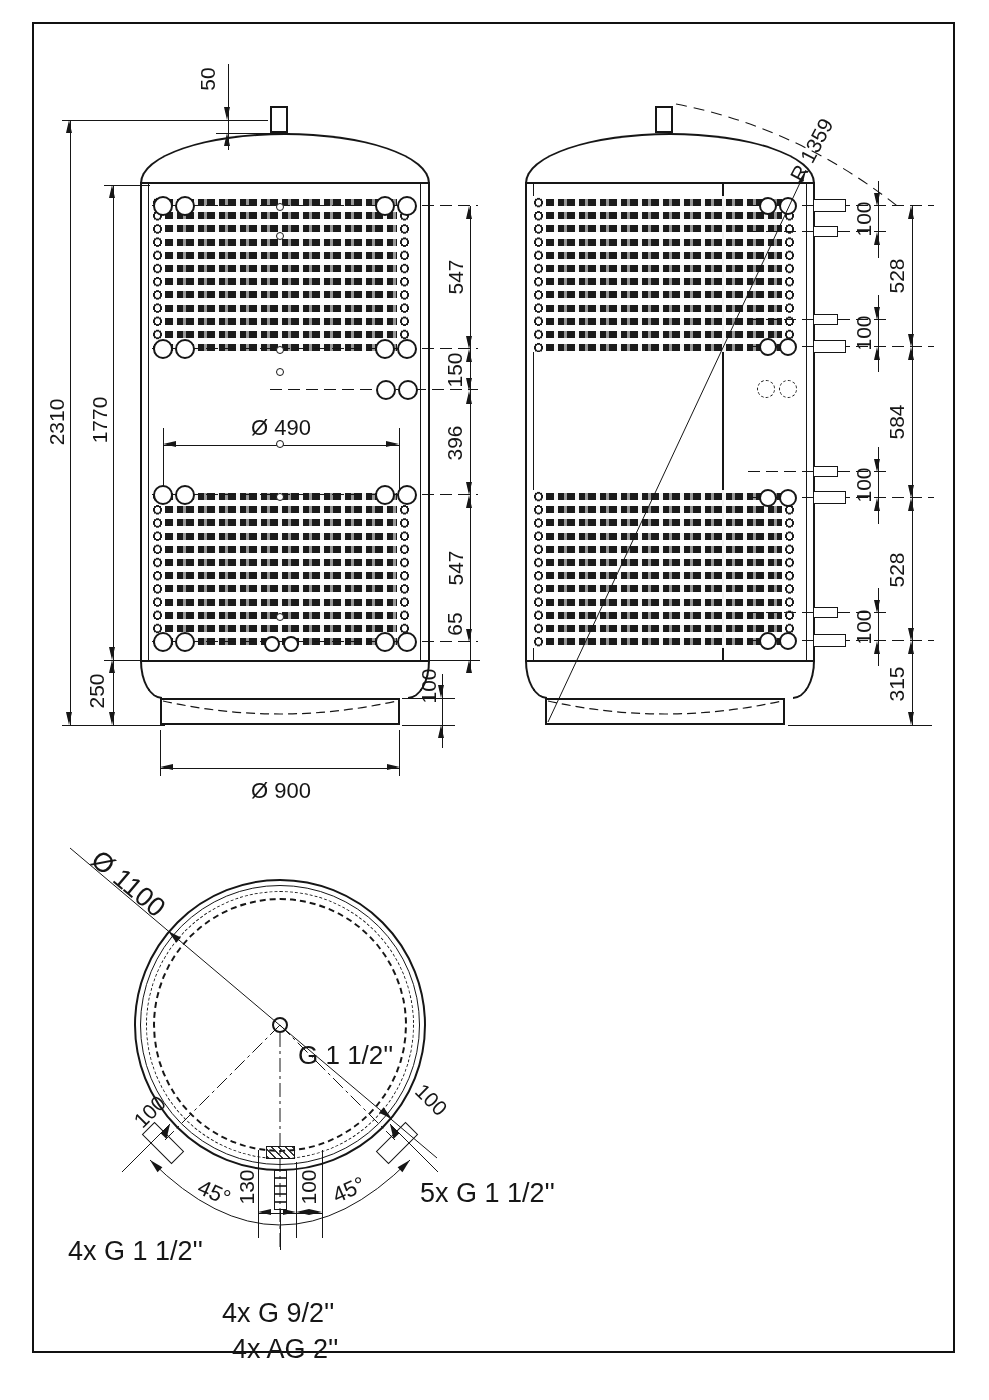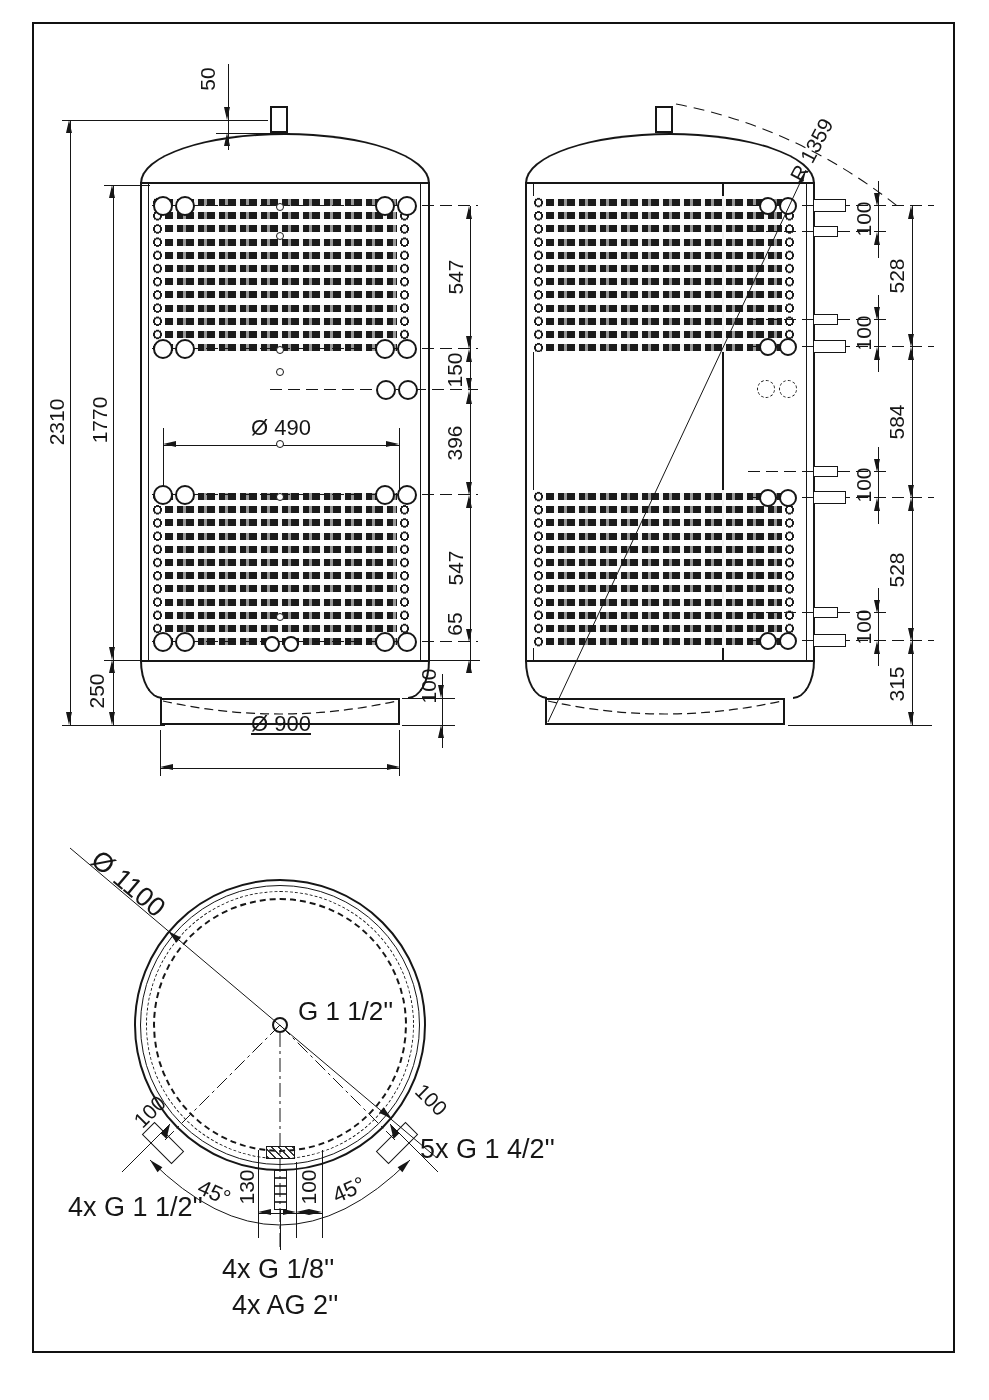"Ø 900" div.dth { text-decoration: underline -> none; top: 724px -> 791px }
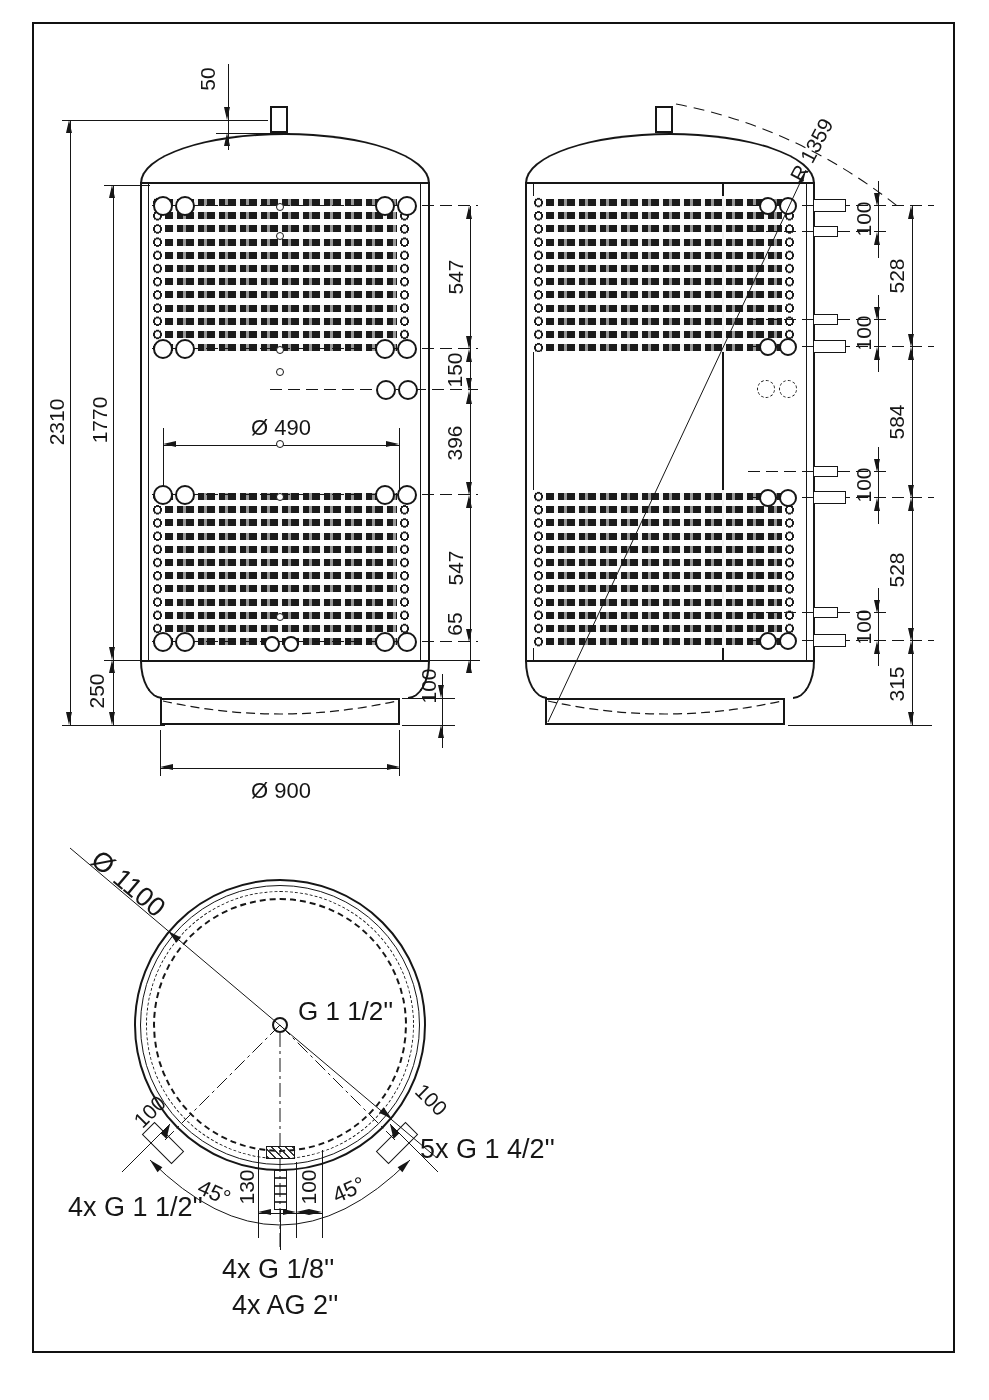"G 1 1/2''" .lbl { margin-top: none -> 44px }
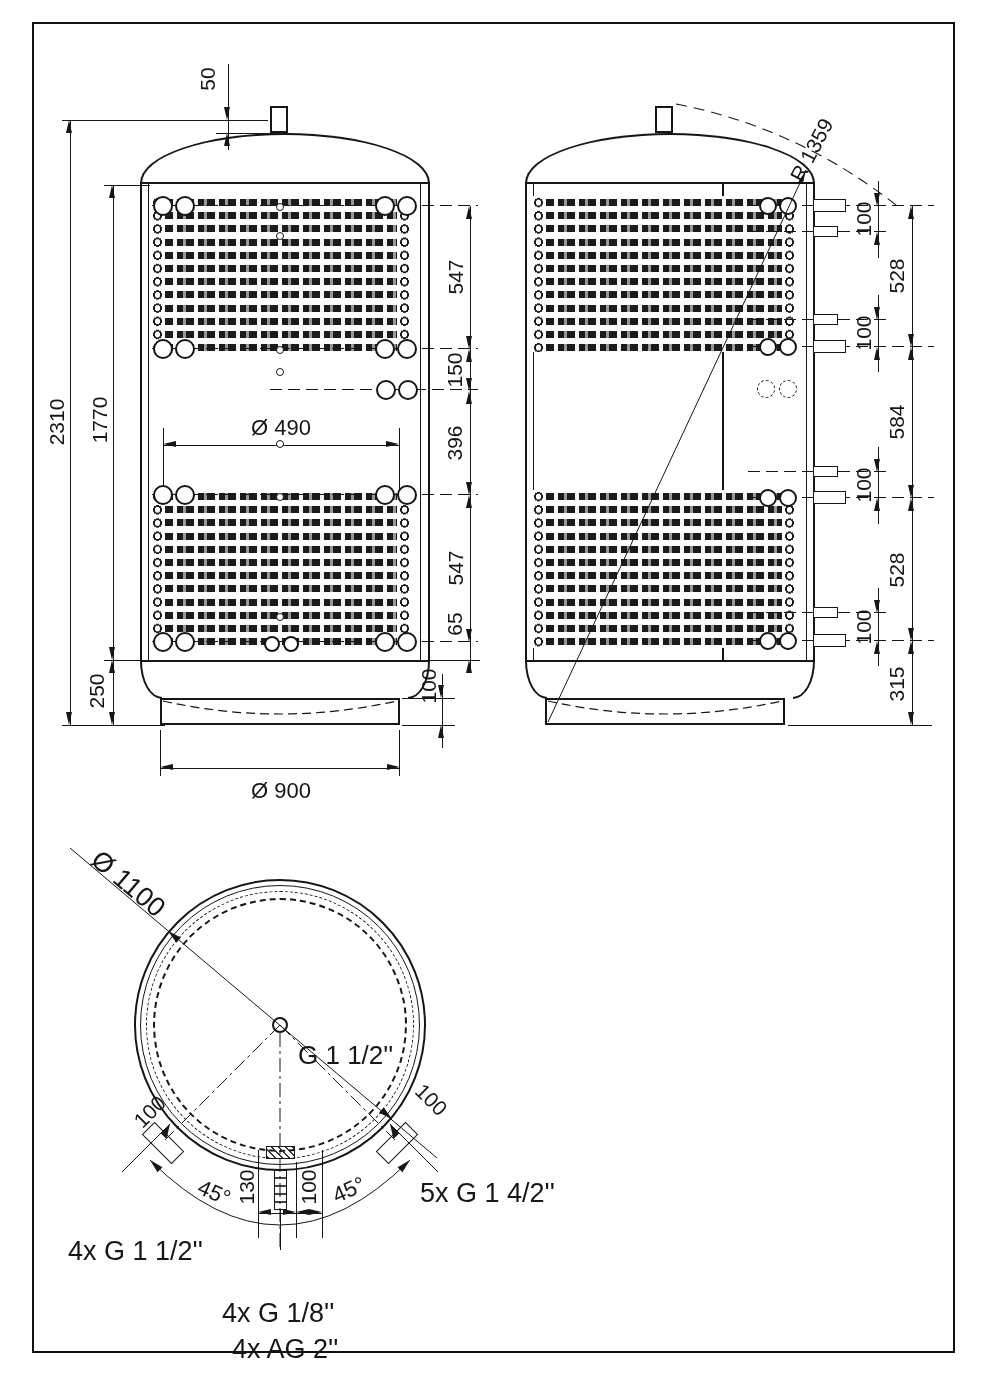"5x G 1 4/2''" div.lbl { text: 4/2'' -> 1/2'' }
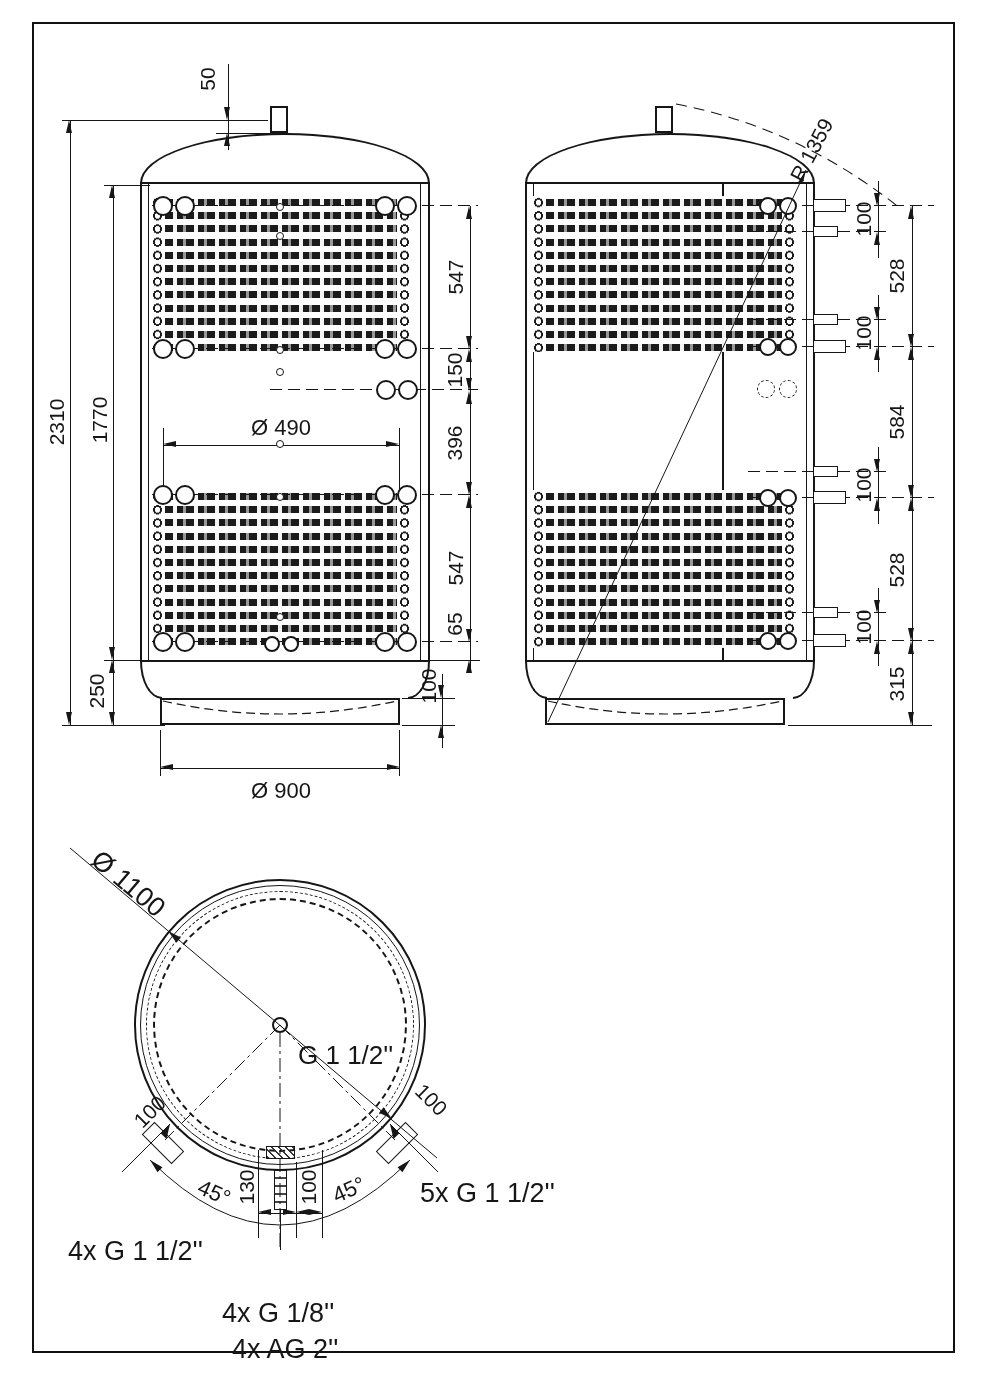"4x G 1/8''" div.lbl { text: 1/8'' -> 9/2'' }
